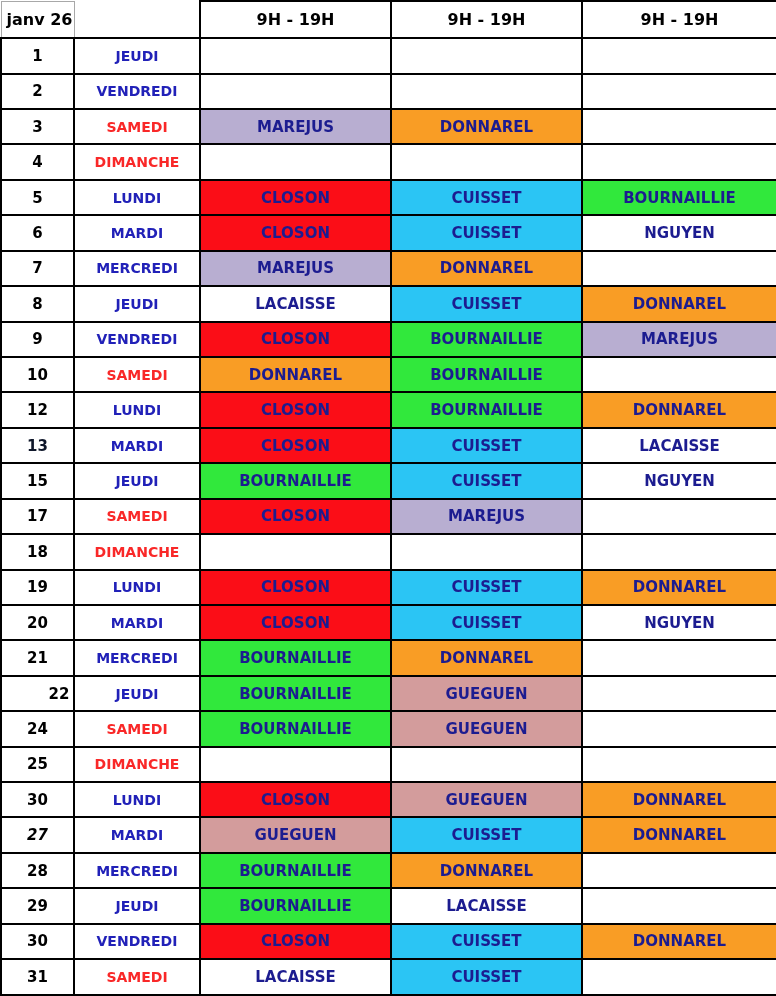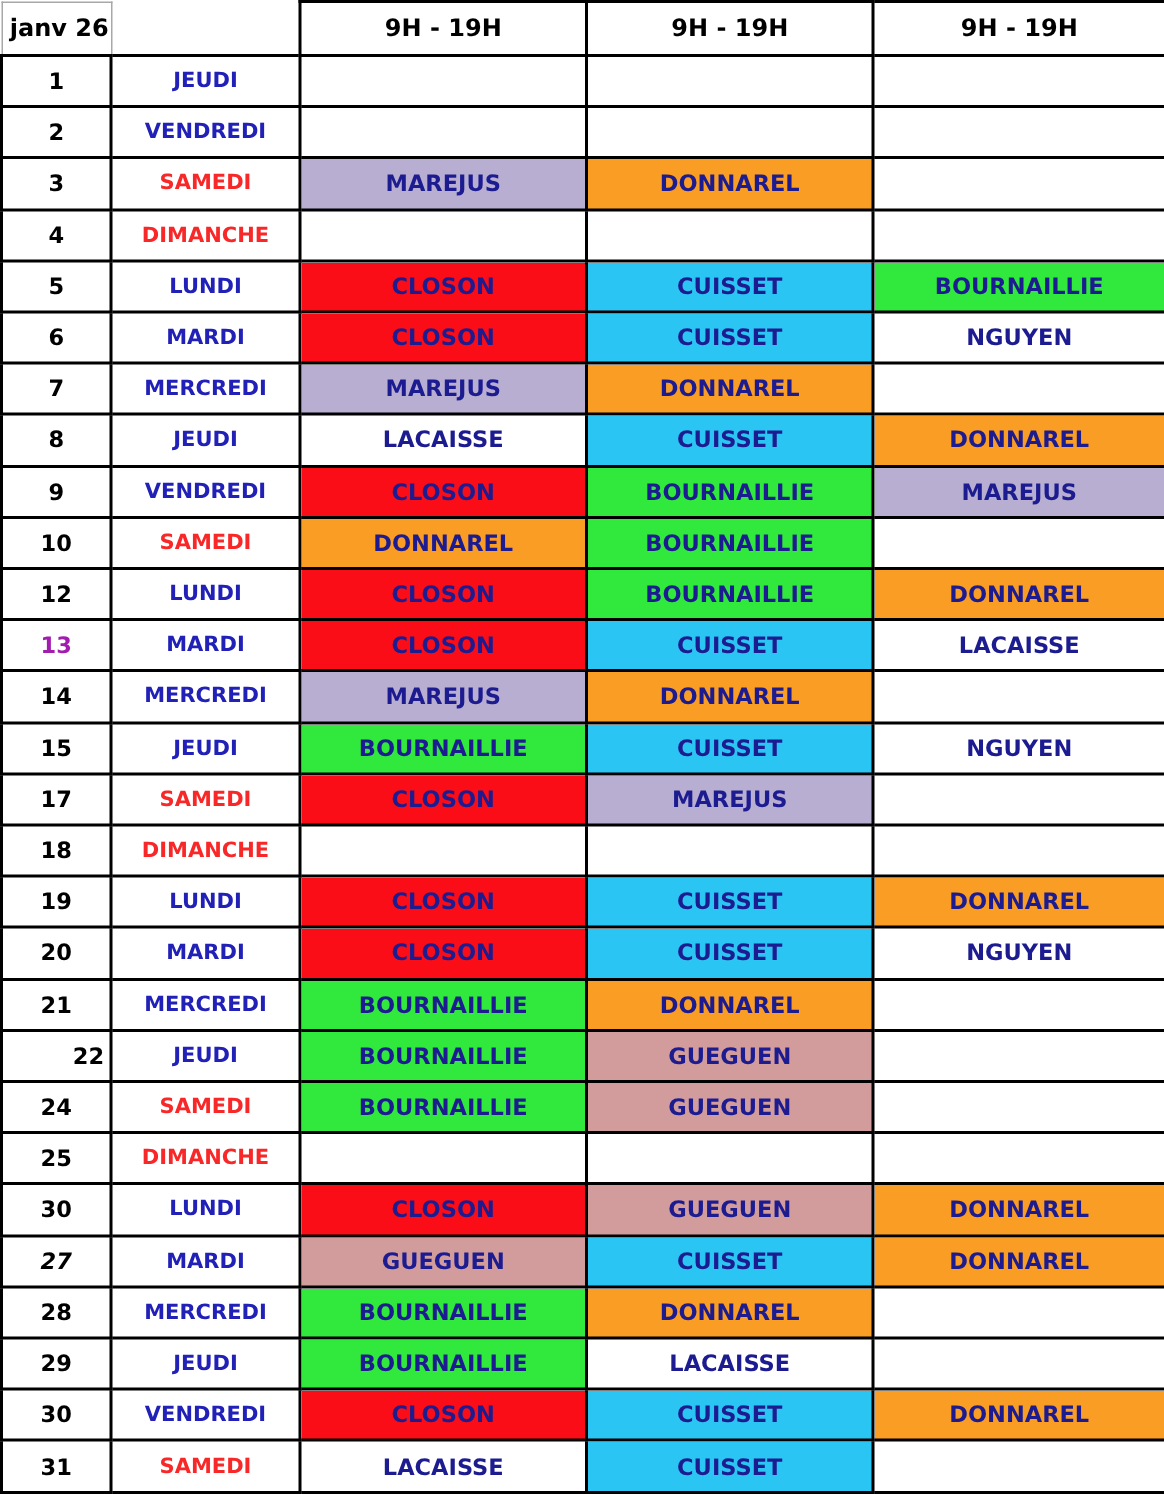"13" td.c-num { color: #a21caf -> #0f172a }
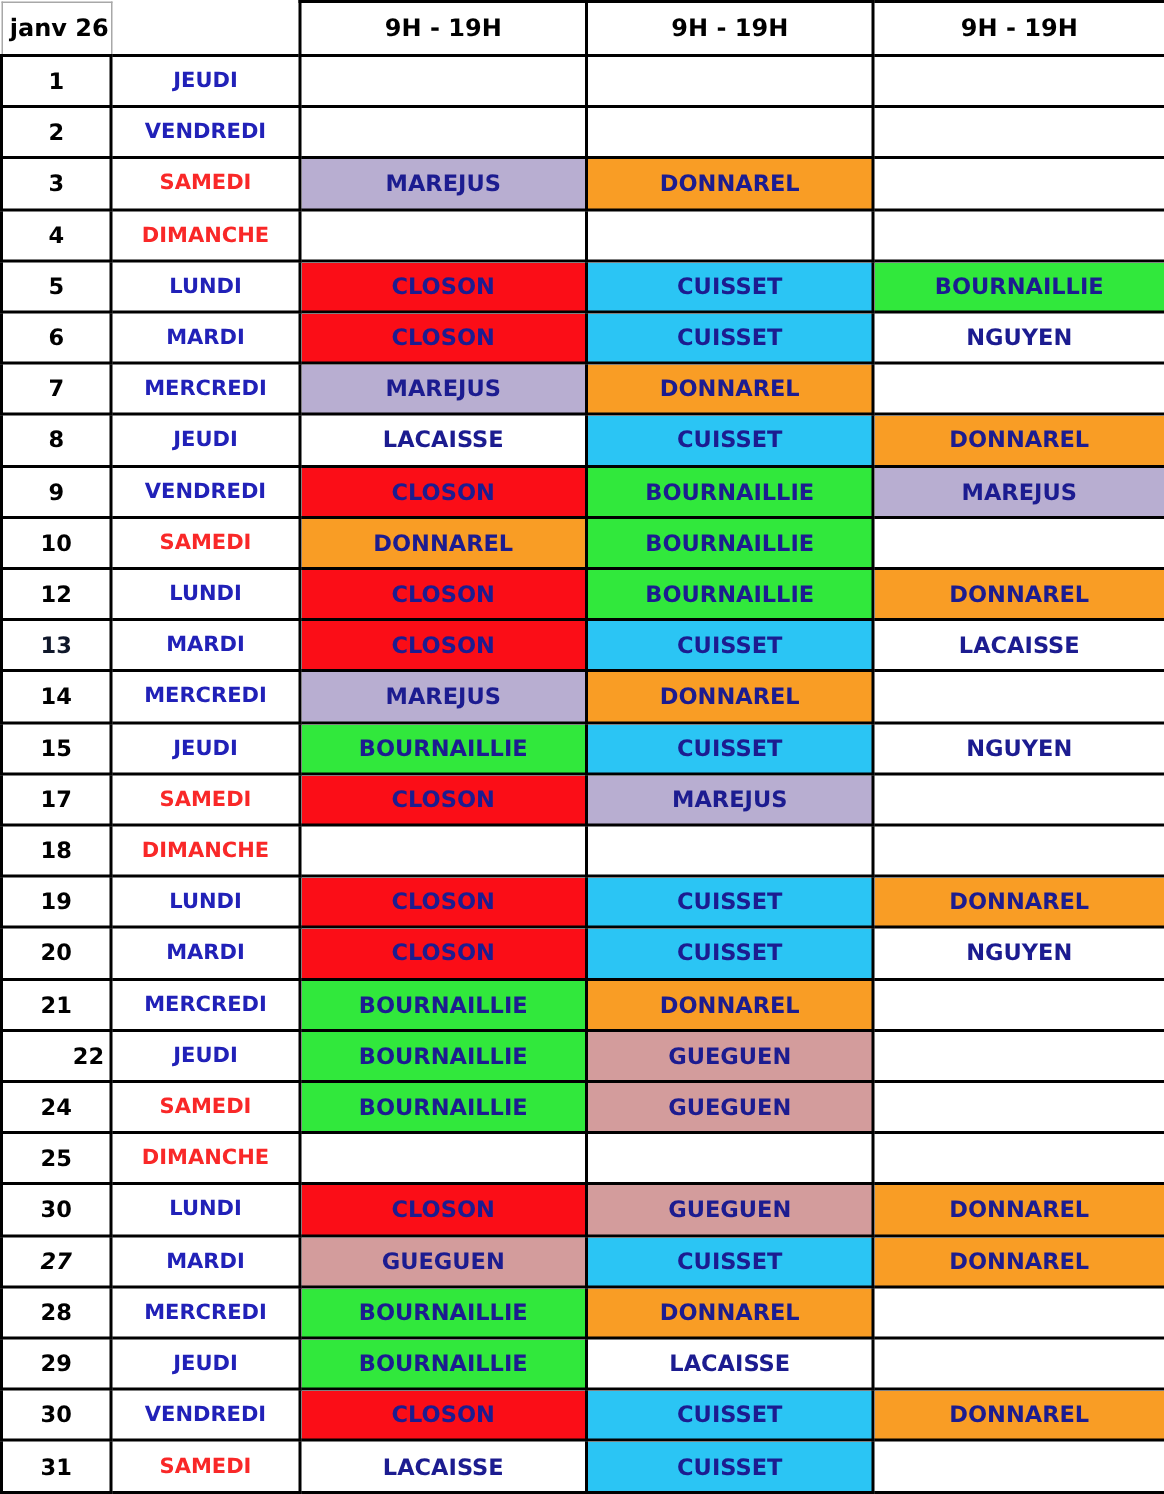"14" tr { html: <tr> <td>14</td> <td>MERCREDI</td> <td>MAREJUS</td> <td>DONNAREL</td> <td></td> </tr> -> none }
